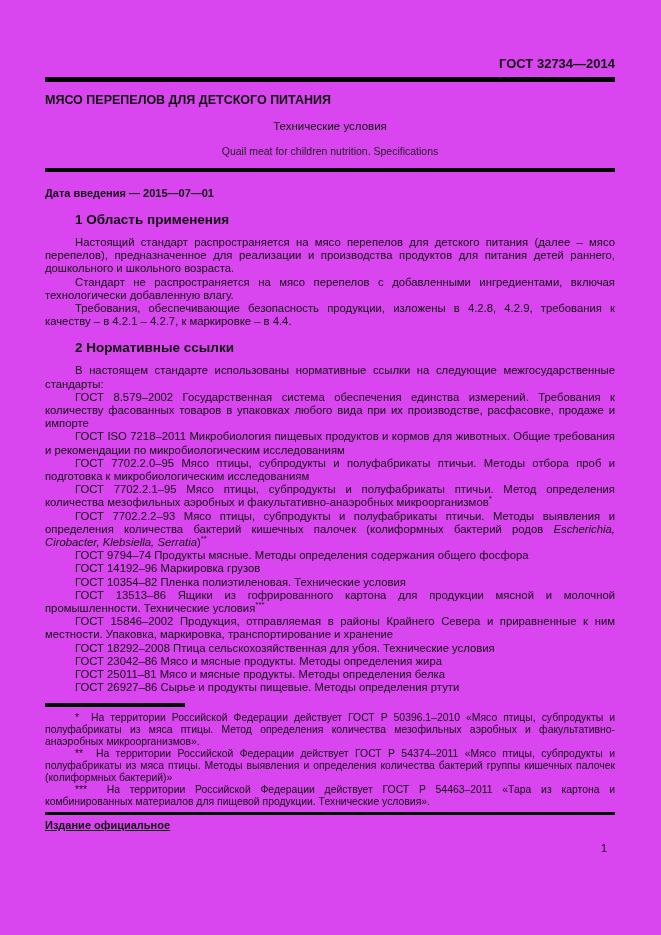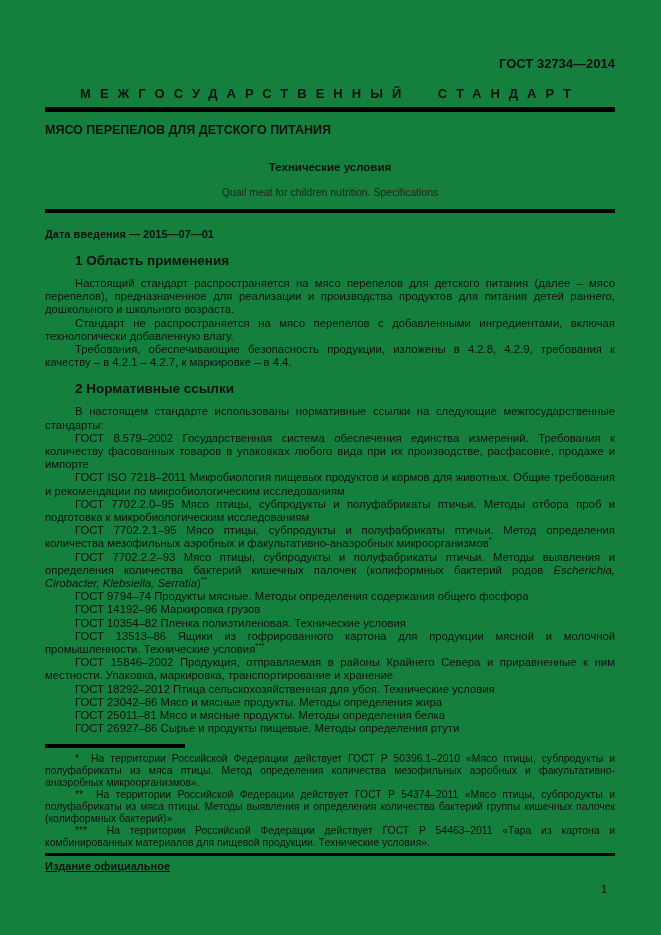"ГОСТ 32734—2014" .page { background: #15803d -> #d946ef }
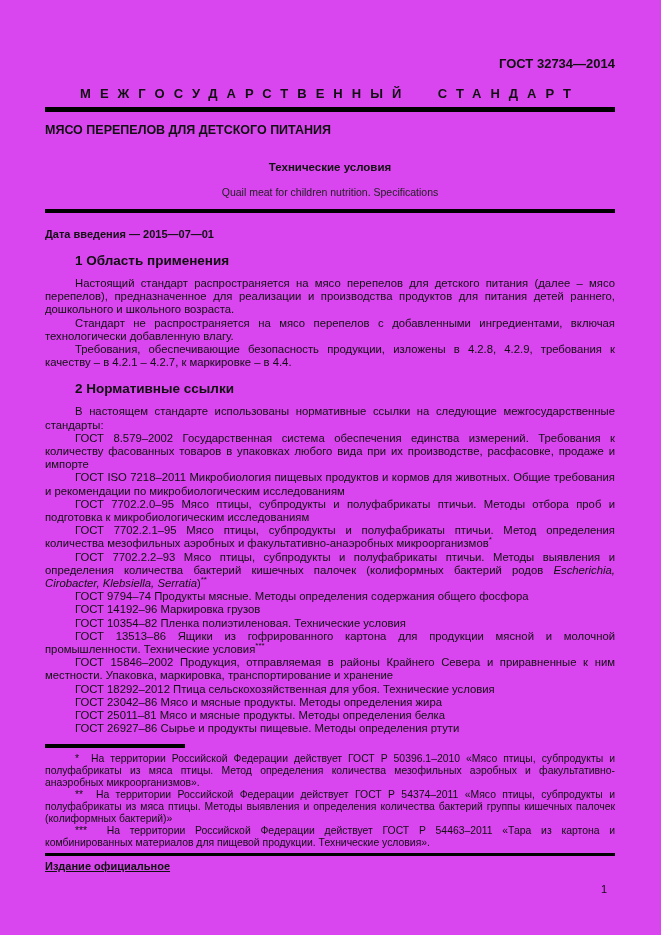"МЕЖГОСУДАРСТВЕННЫЙ СТАНДАРТ" div.std-type { html: <div>МЕЖГОСУДАРСТВЕННЫЙ СТАНДАРТ</div> -> none }
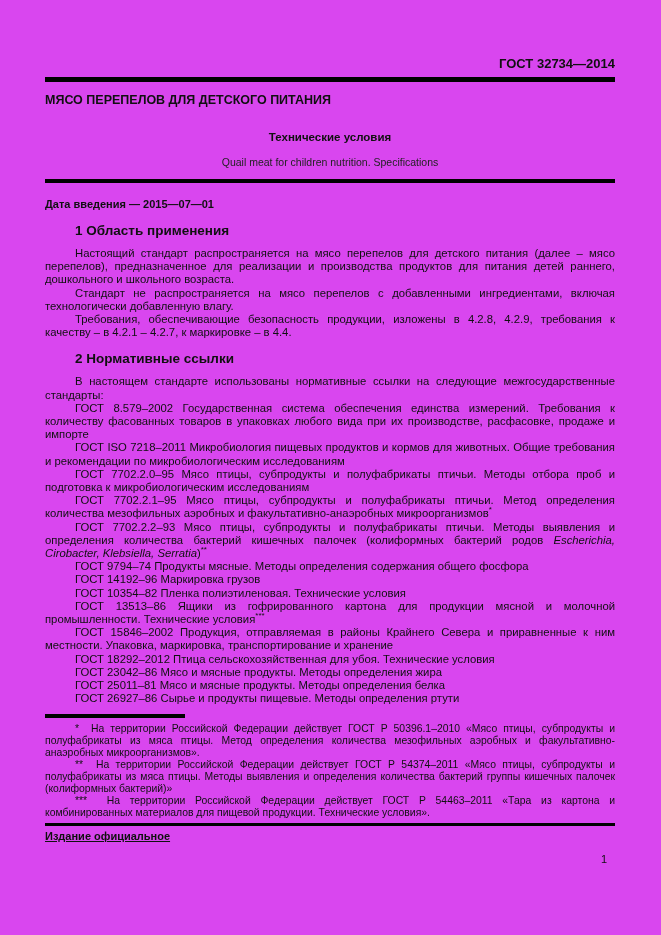"Технические условия" .doc-subtitle { font-weight: bold -> normal; margin-top: 22px -> 11px }
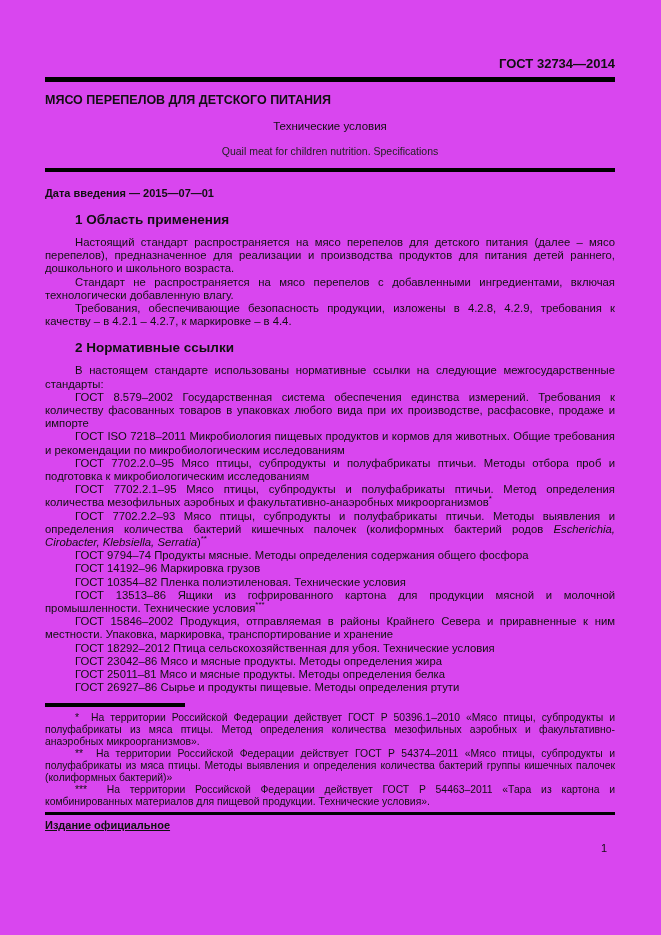"ГОСТ 18292–2012 Птица" span { text: 2012 -> 2008 }
